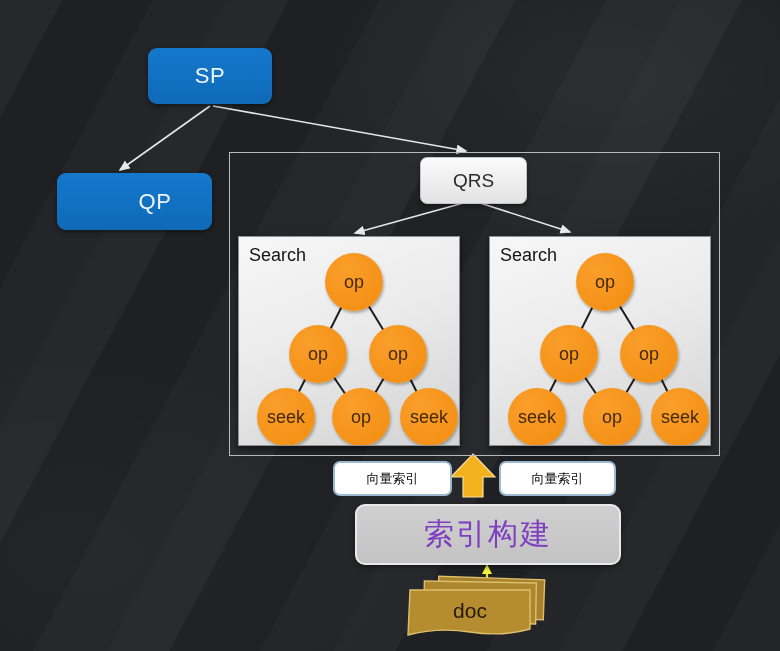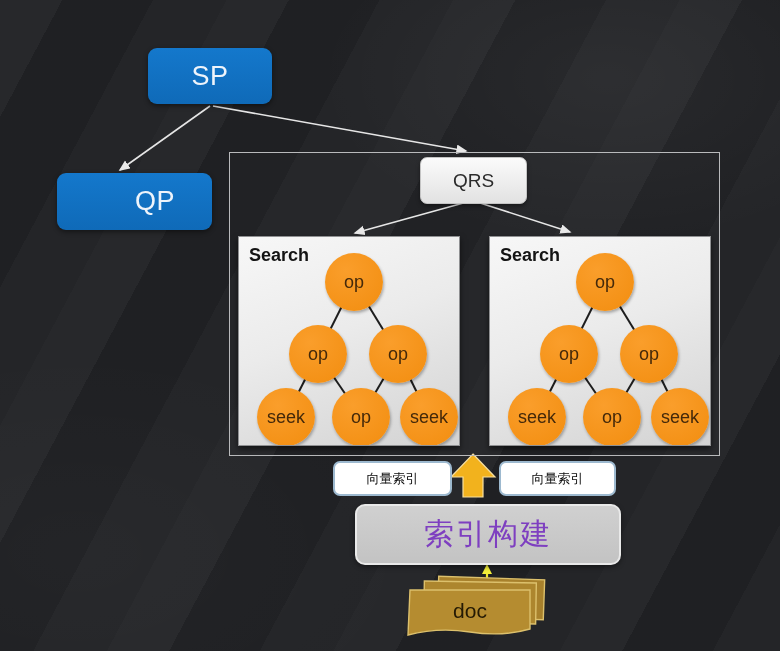"SP" .blue-node { font-size: 27px -> 22px }
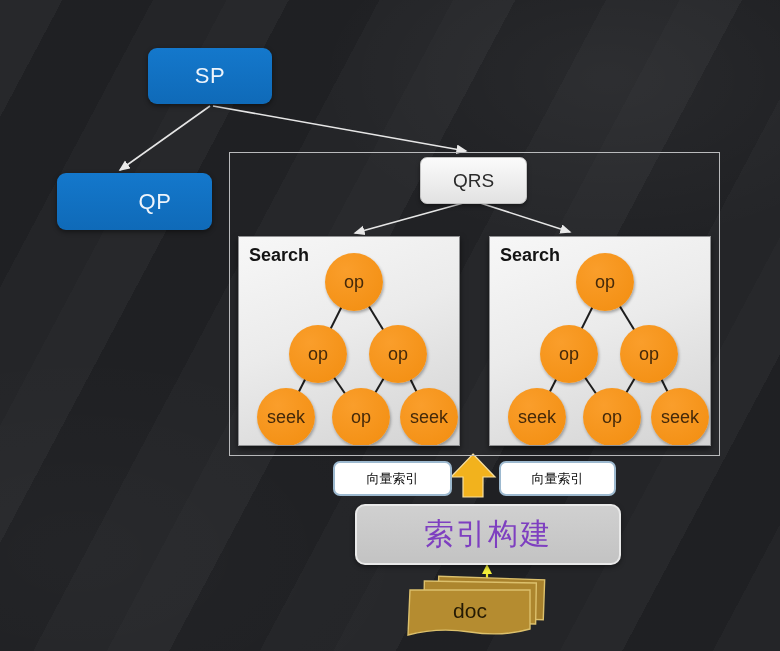"Search" .search-title { font-weight: bold -> normal }
